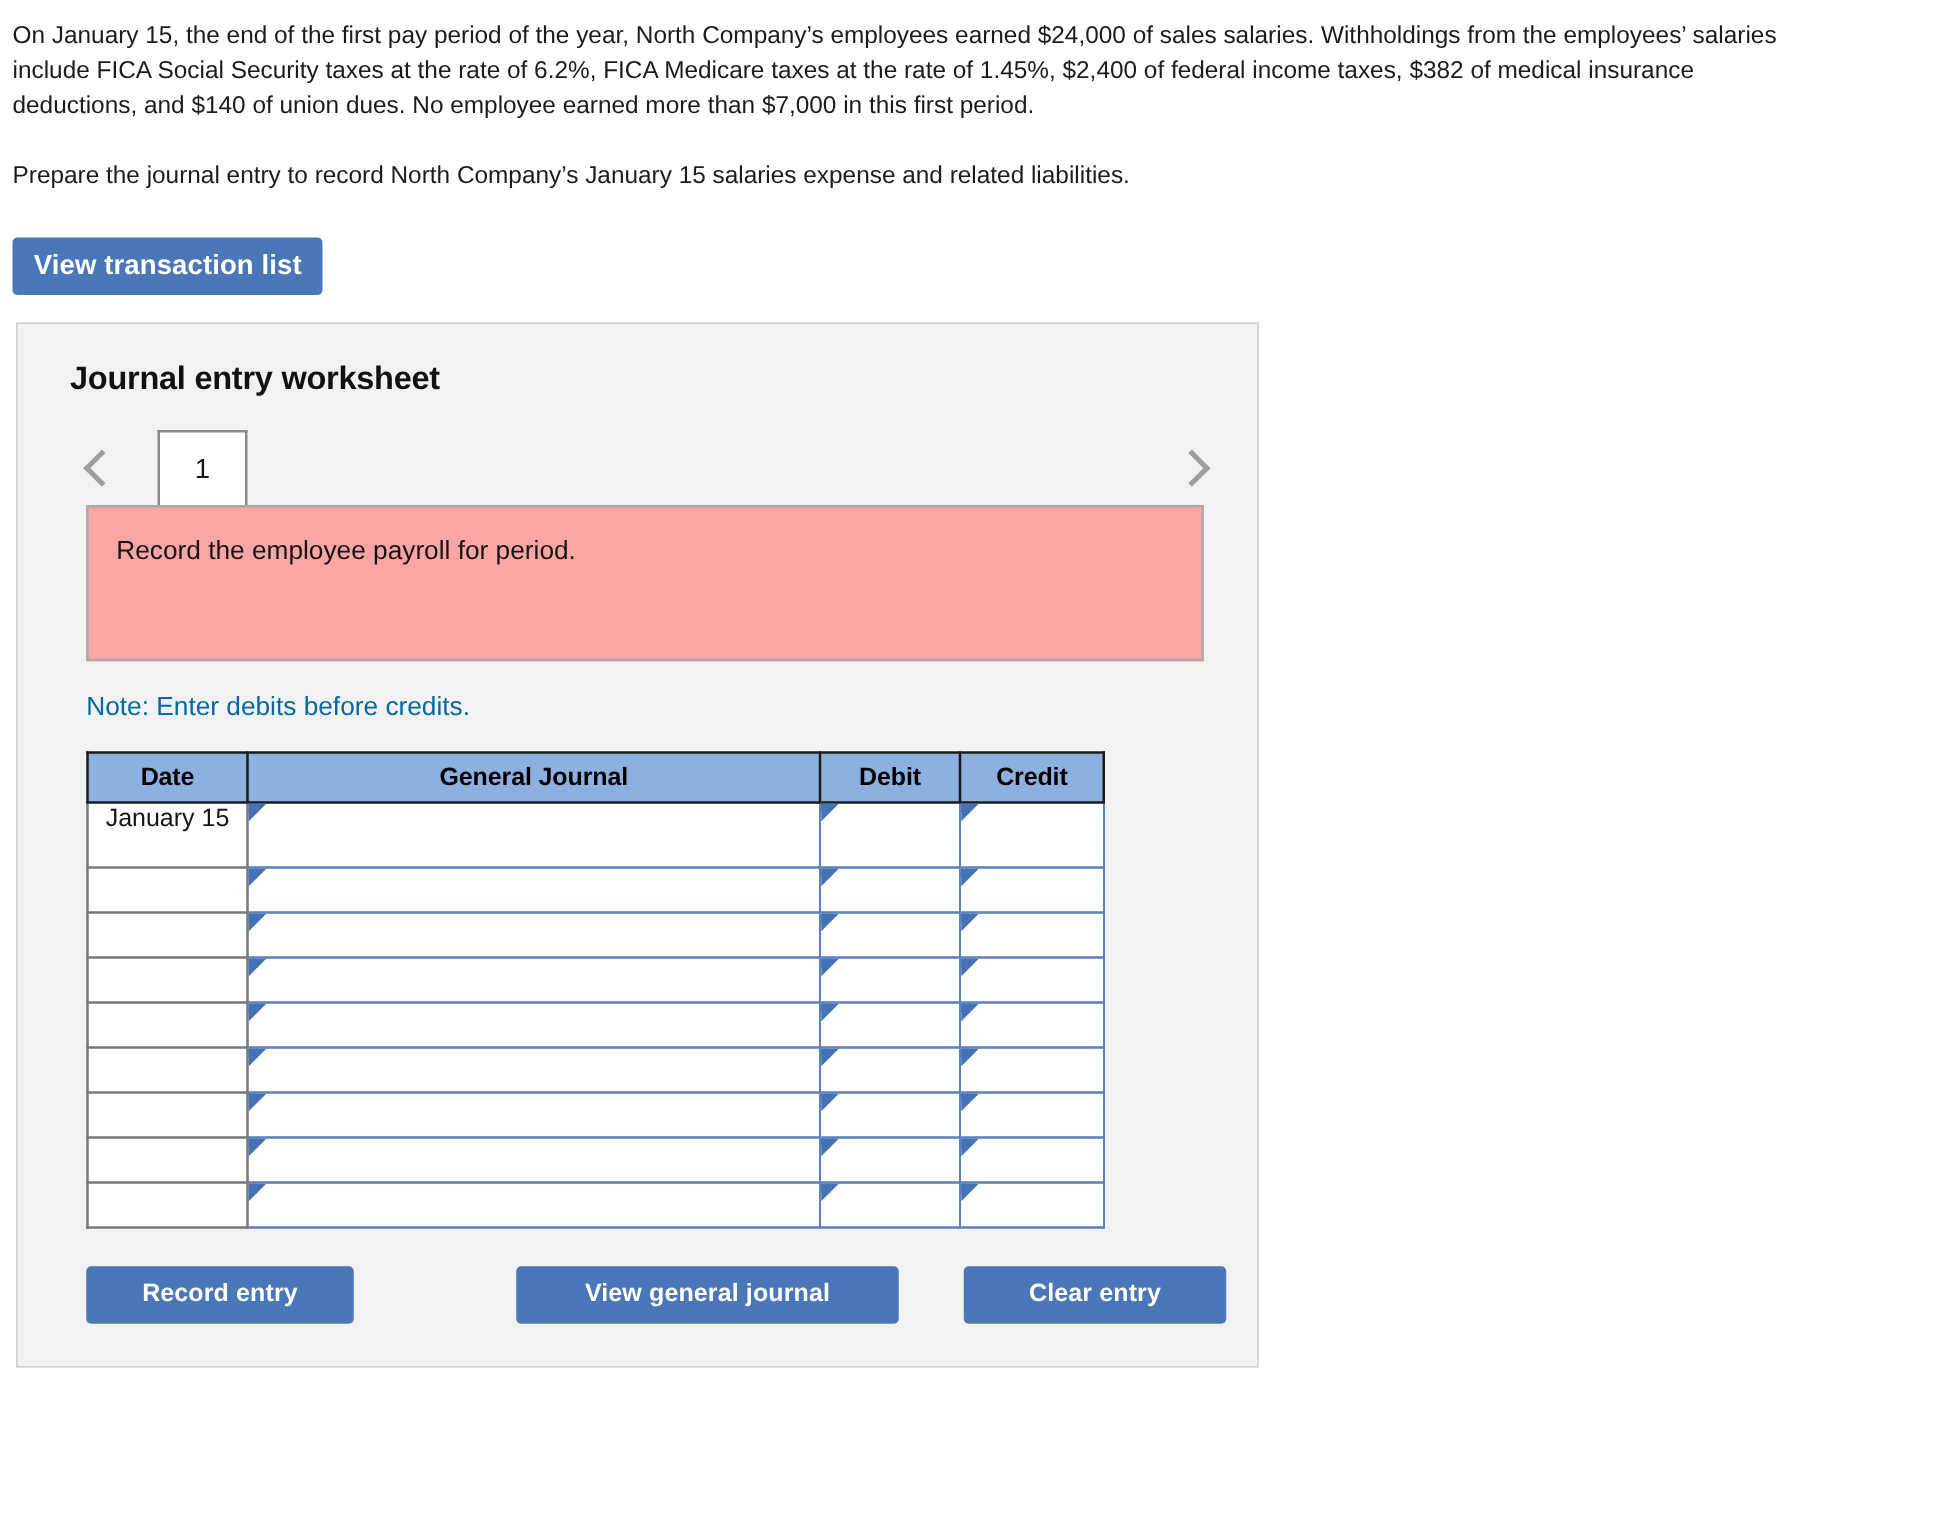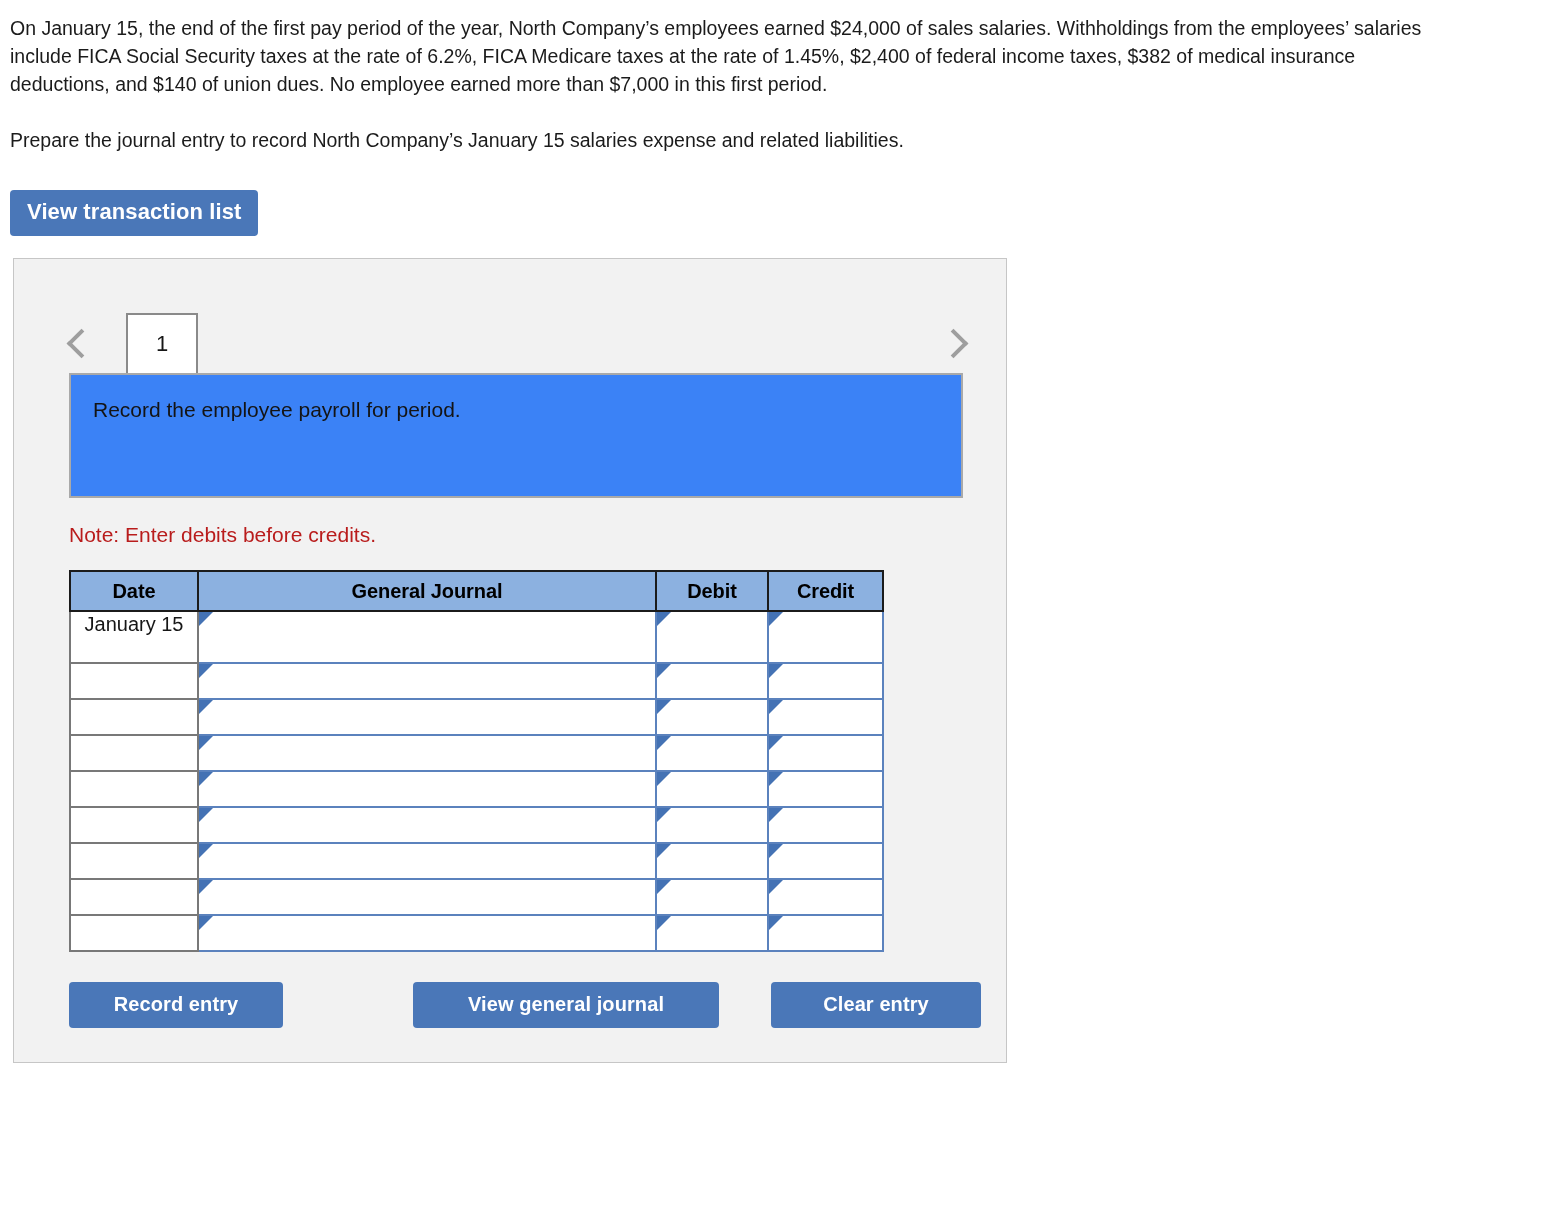"Journal entry worksheet" h2.ws-title { html: none -> <h2>Journal entry worksheet</h2> }
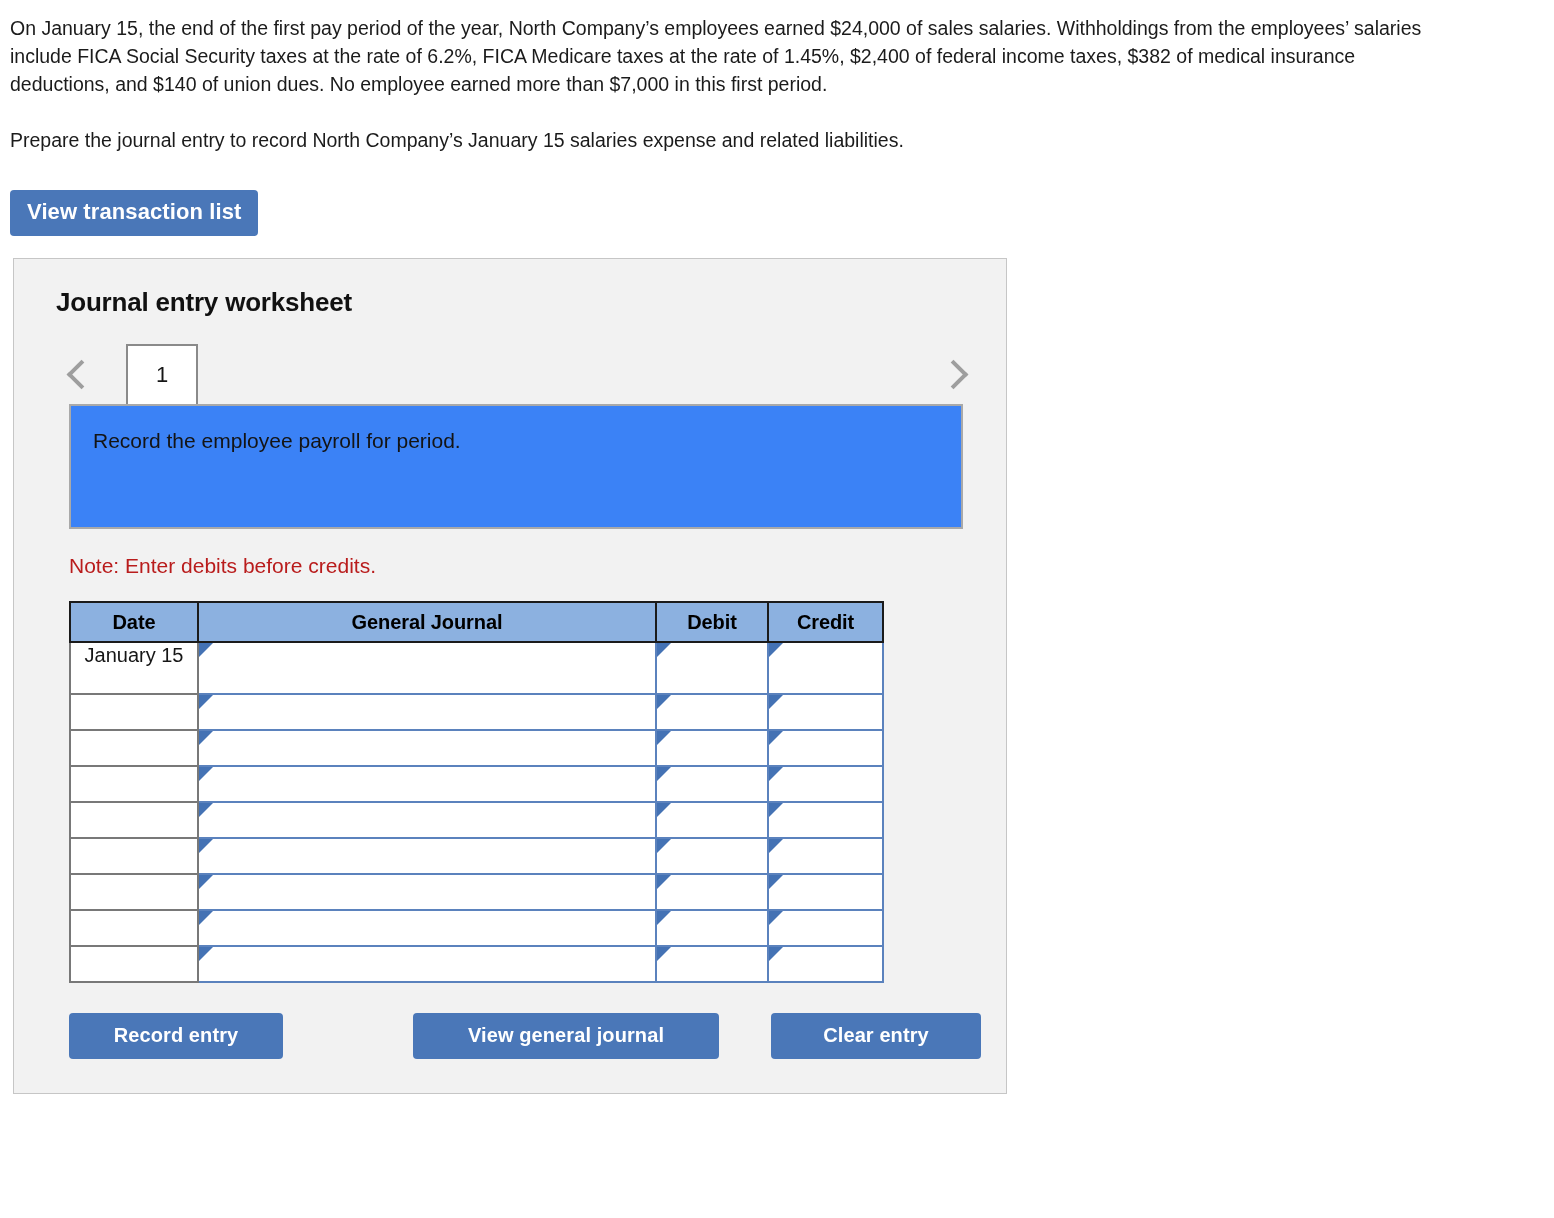"Record the employee payroll for" .desc-box { background: #3b82f6 -> #fca5a5 }
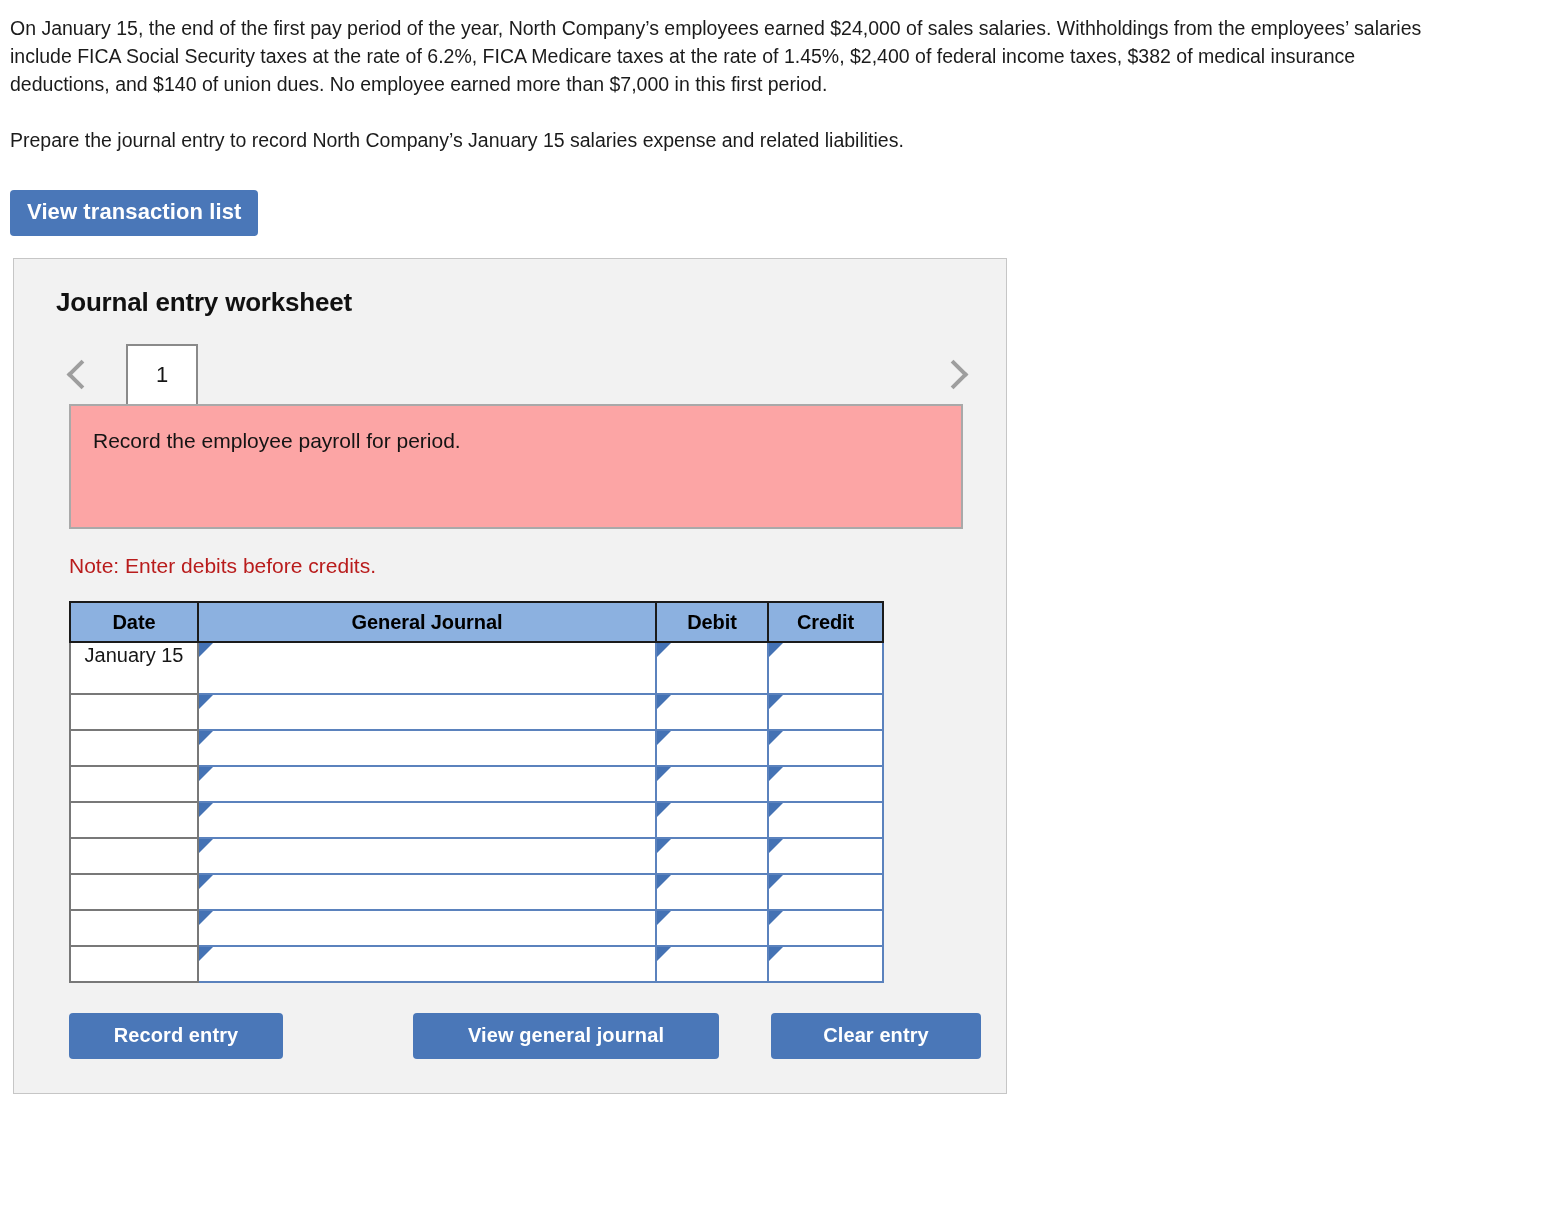"Note: Enter debits before credits." .note { color: #b91c1c -> #0369a1 }
